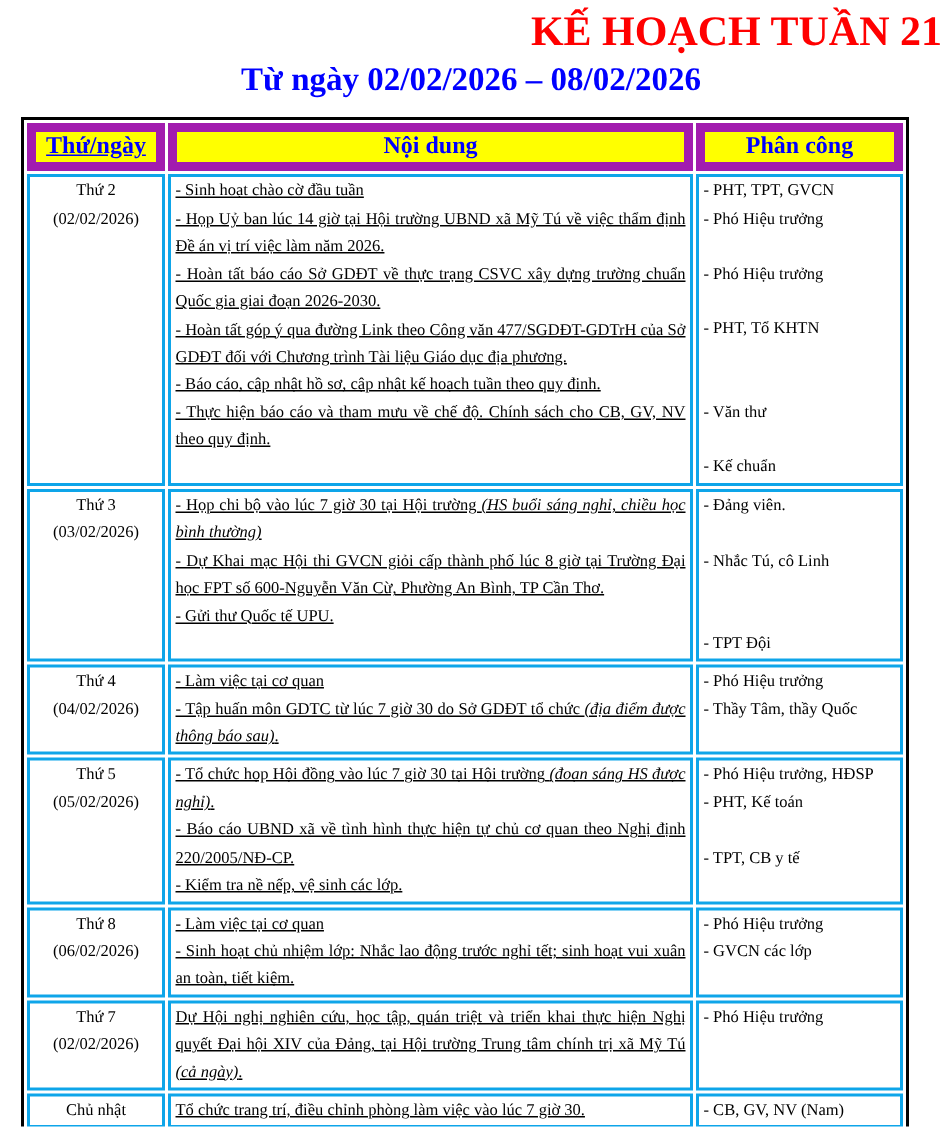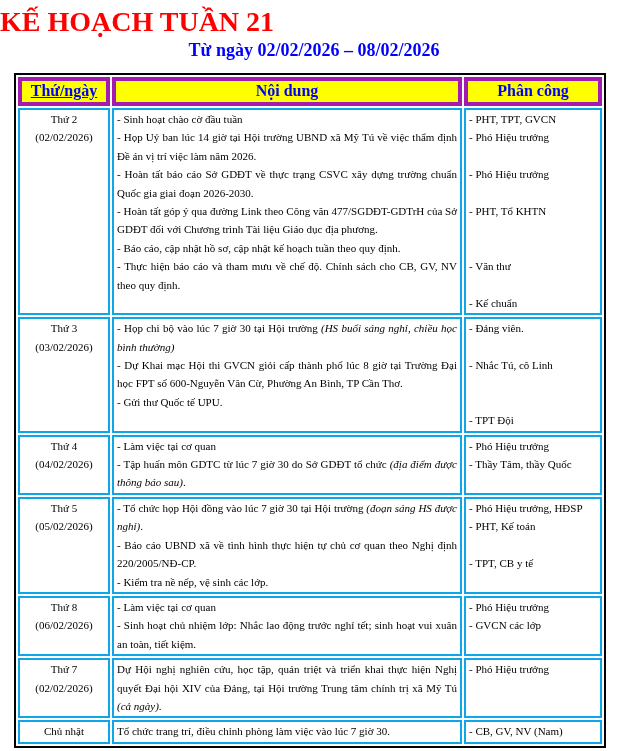"KẾ HOẠCH TUẦN 21" .page-title { text-align: left -> right }
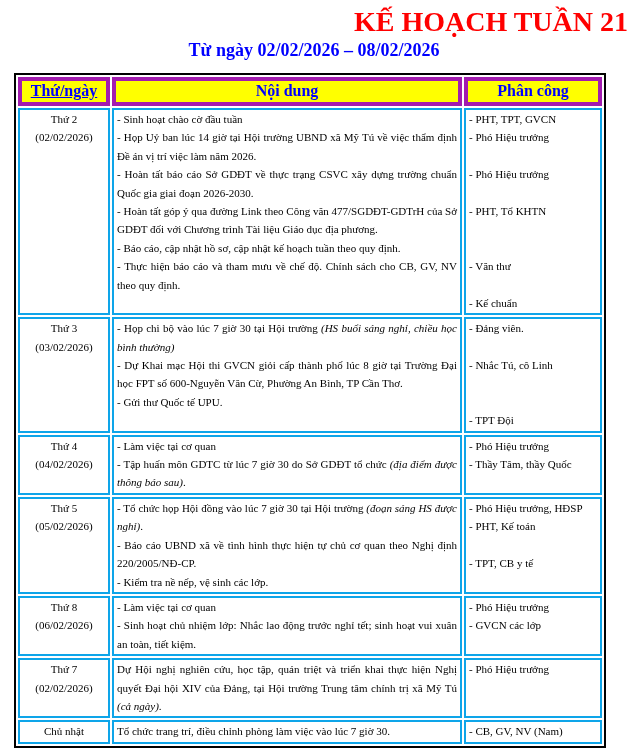"Từ ngày 02/02/2026 – 08/02/2026" .page-subtitle { font-size: 18px -> 22px }
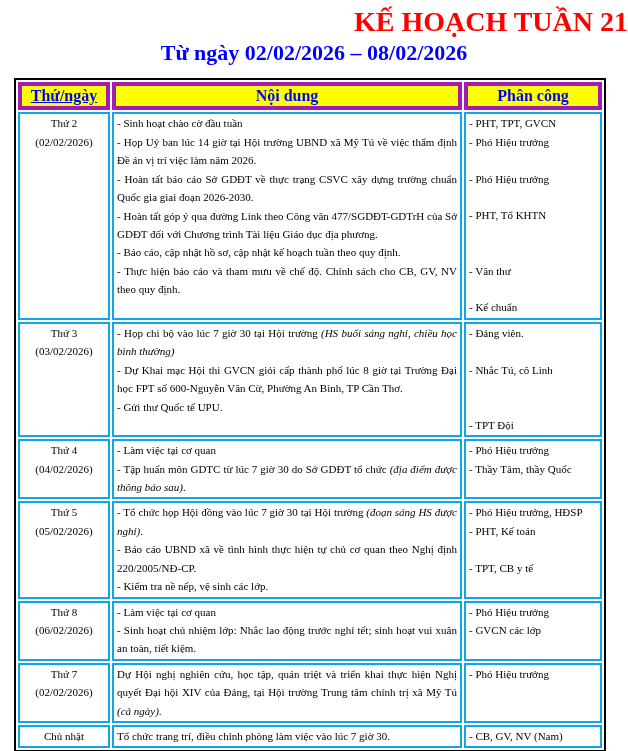"Thứ/ngày" th { border: 4px solid #a21caf -> 6px solid #a21caf }
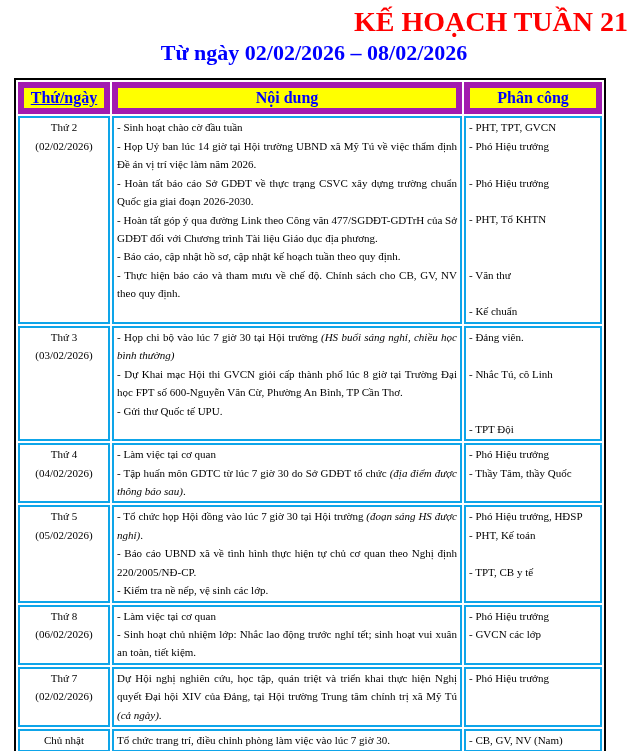"- Sinh hoạt chào cờ" td.content p { text-decoration: none -> underline }
